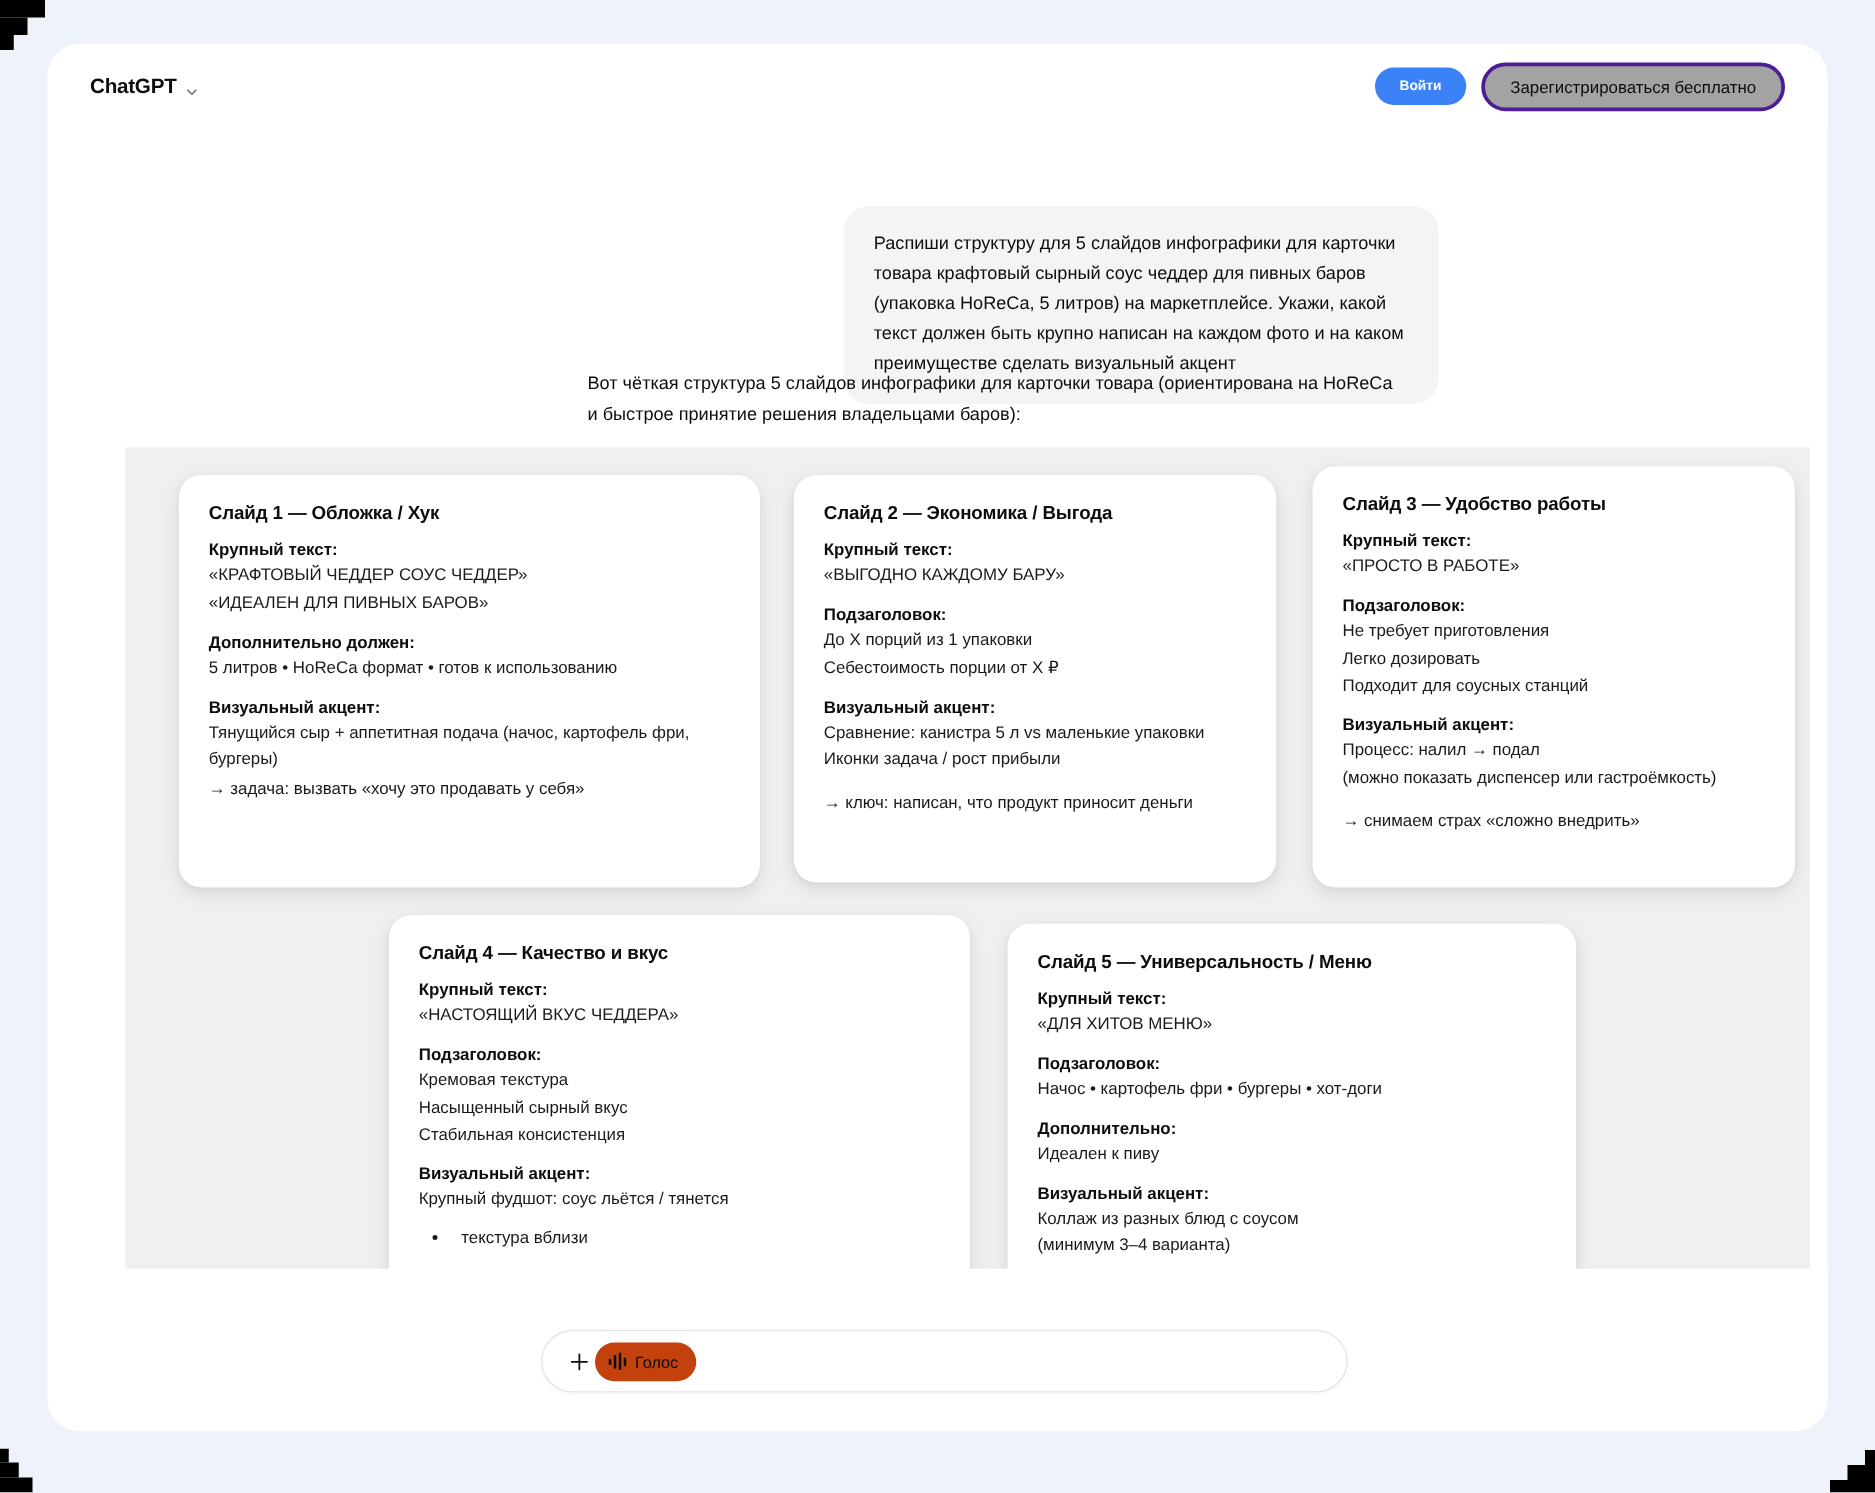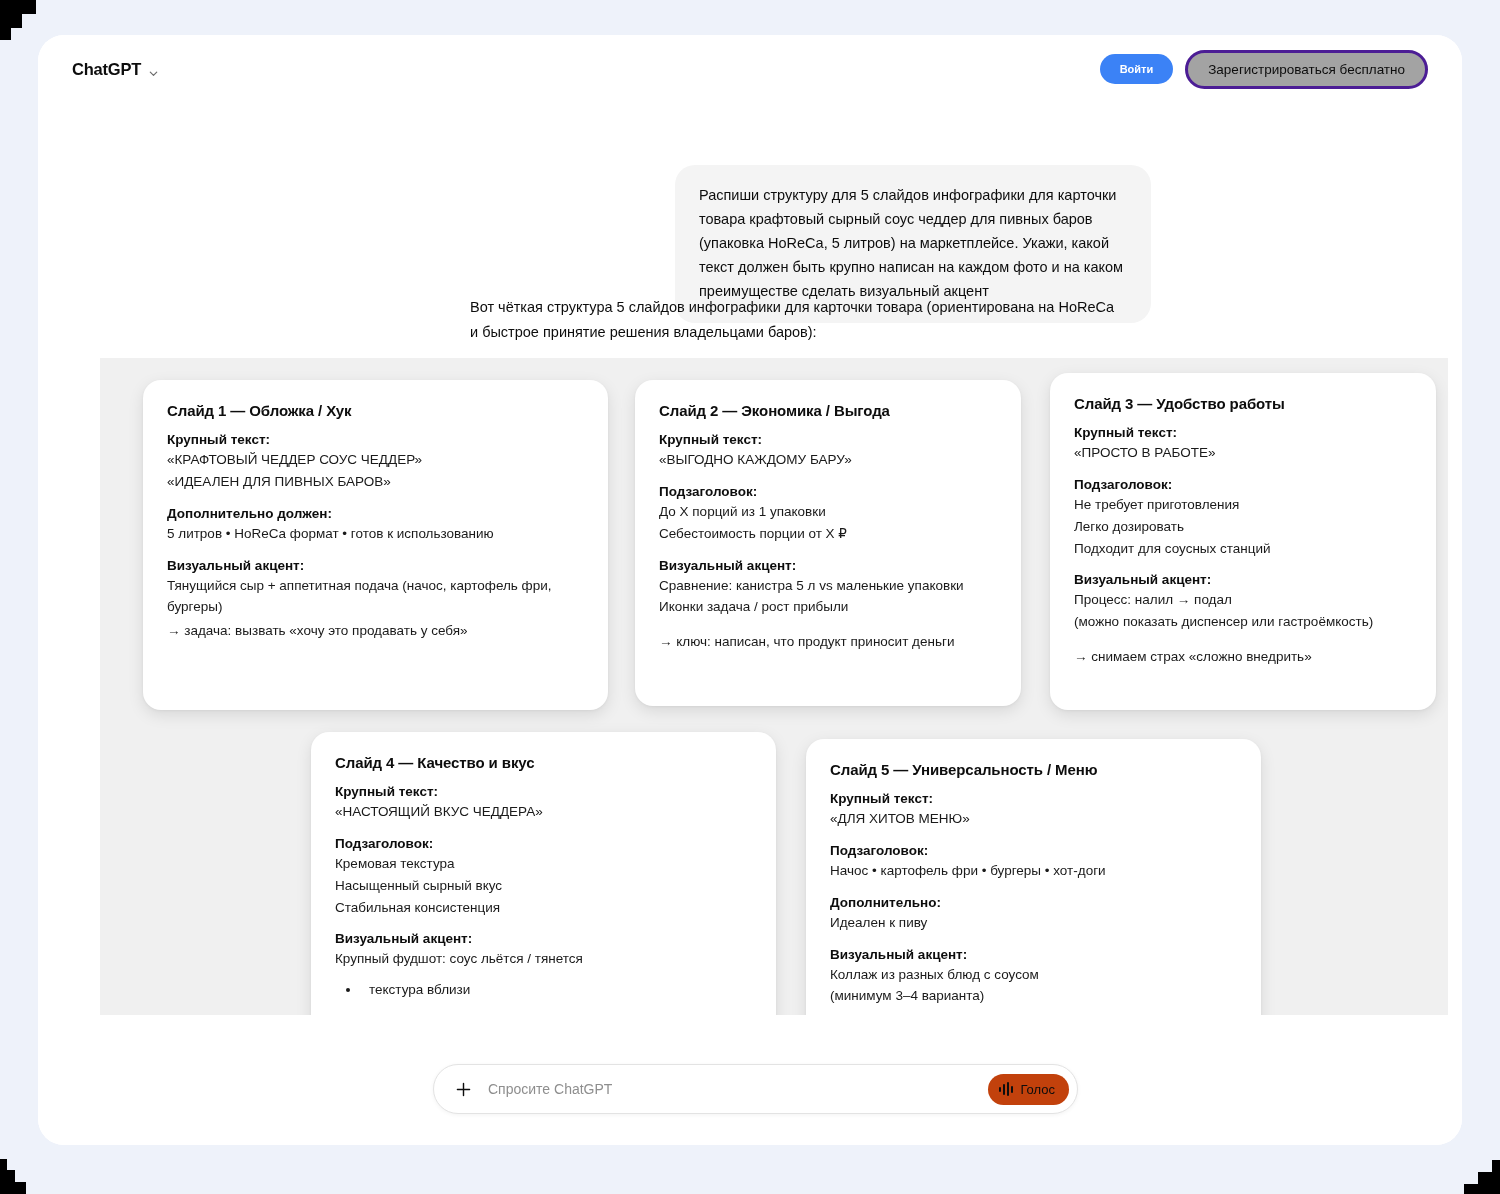"Спросите ChatGPT" input.composer-input { html: <input> -> none }
